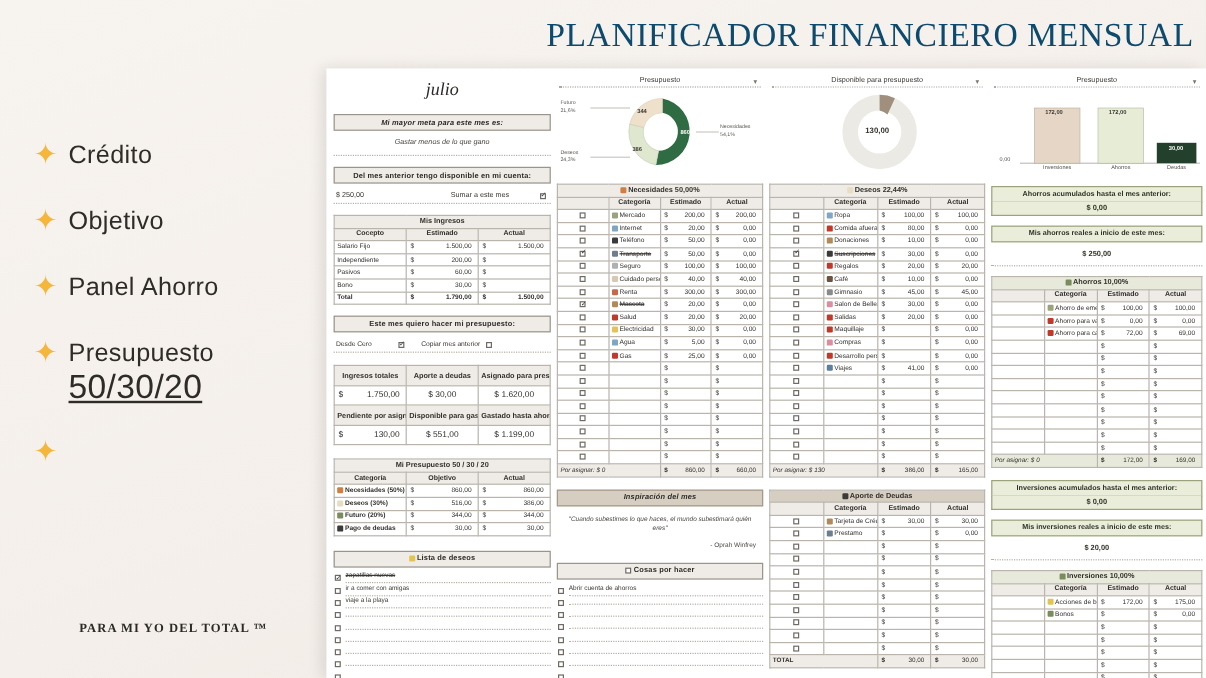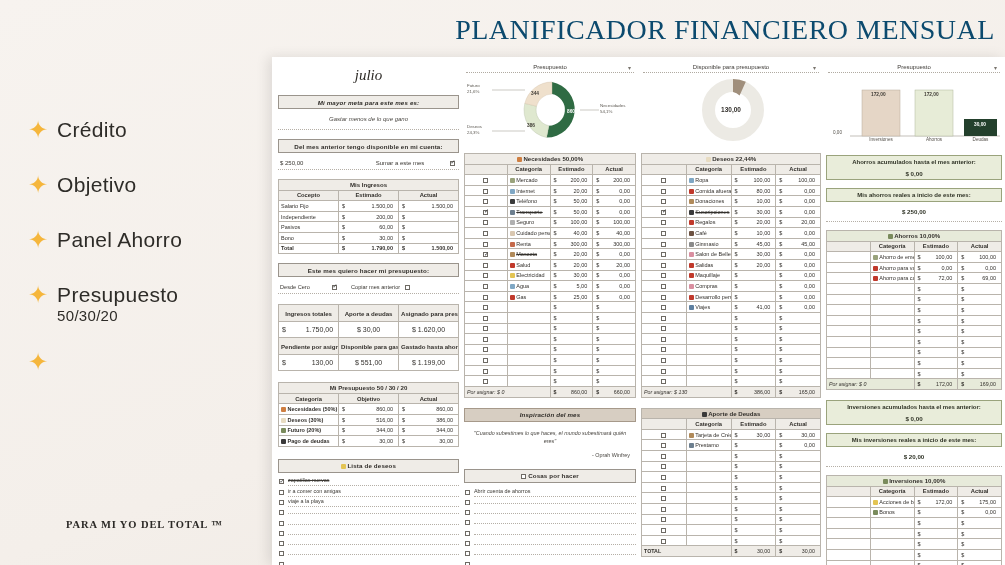"50/30/20" .promo-txt small { font-size: 15px -> 28px; text-decoration: none -> underline }
